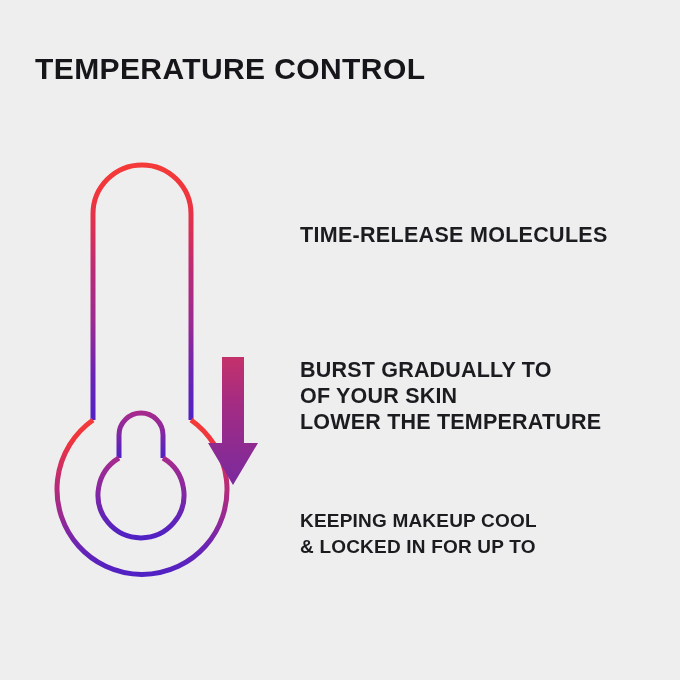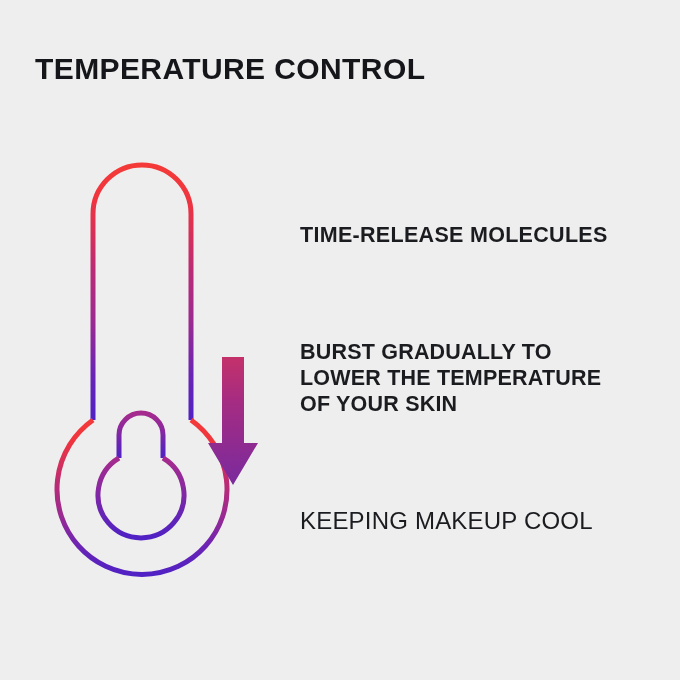"BURST GRADUALLY TO" #copy-2 { top: 339px -> 357px }
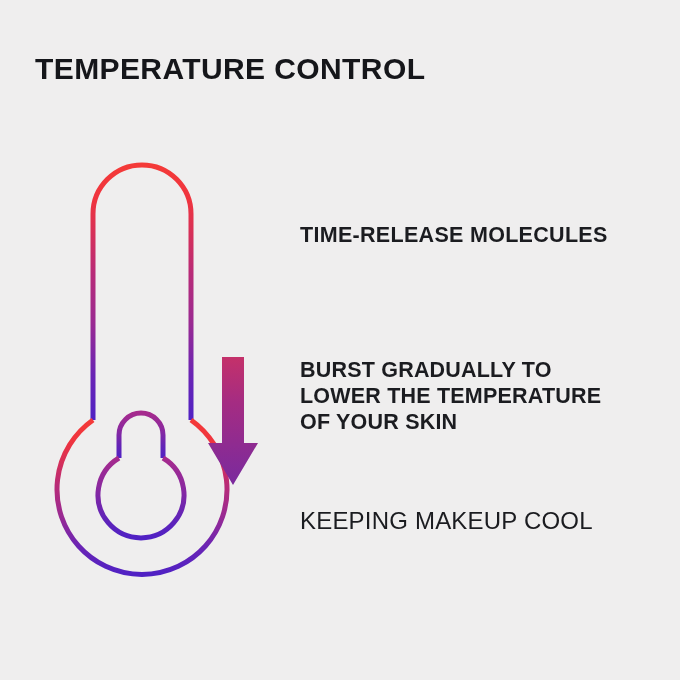"LOWER THE TEMPERATURE" span.cline { order: before "OF YOUR SKIN" -> after "OF YOUR SKIN" }
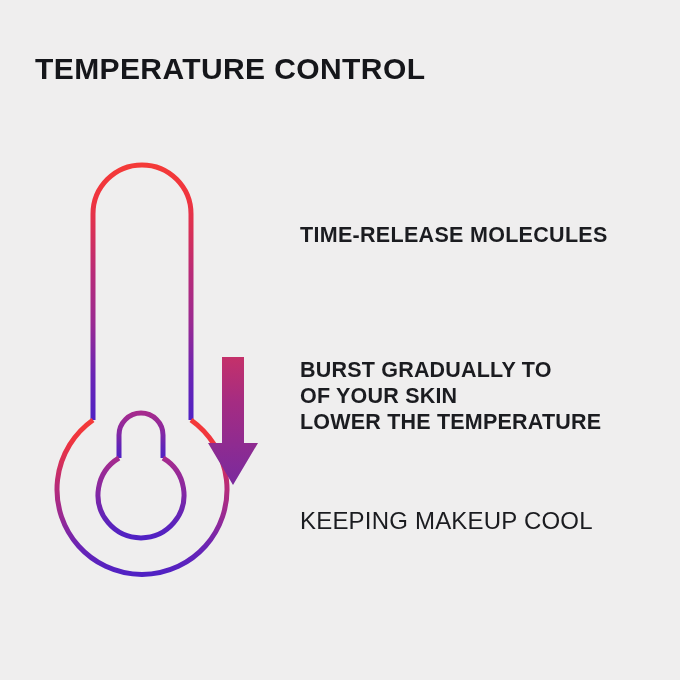"KEEPING MAKEUP COOL" #copy-3 { font-size: 24px -> 19px; font-weight: 400 -> 700 }
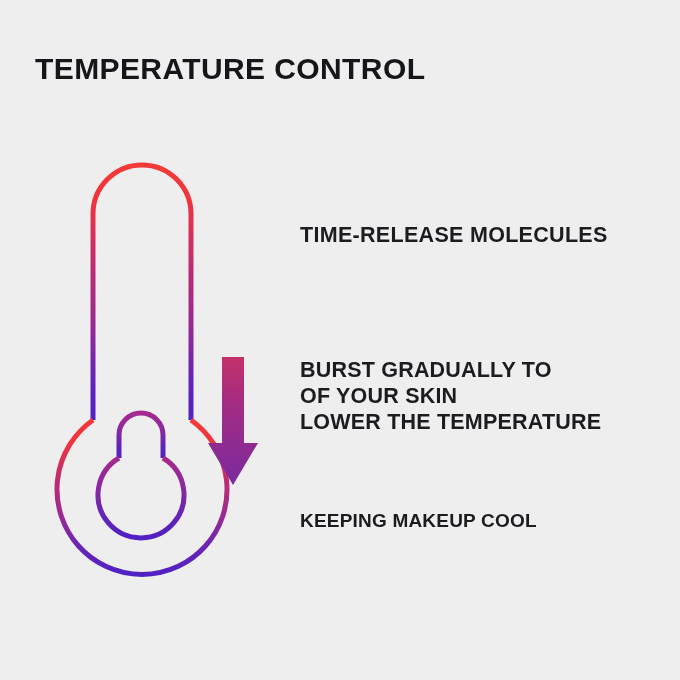"& LOCKED IN FOR UP" span.cline { html: none -> <span>&amp; LOCKED IN FOR UP TO</span> }
